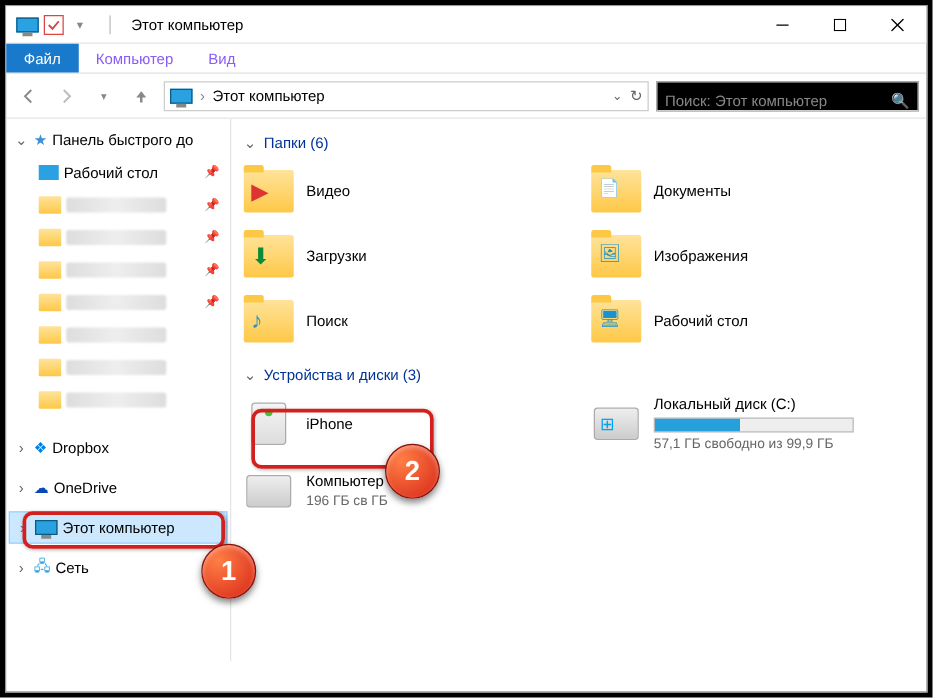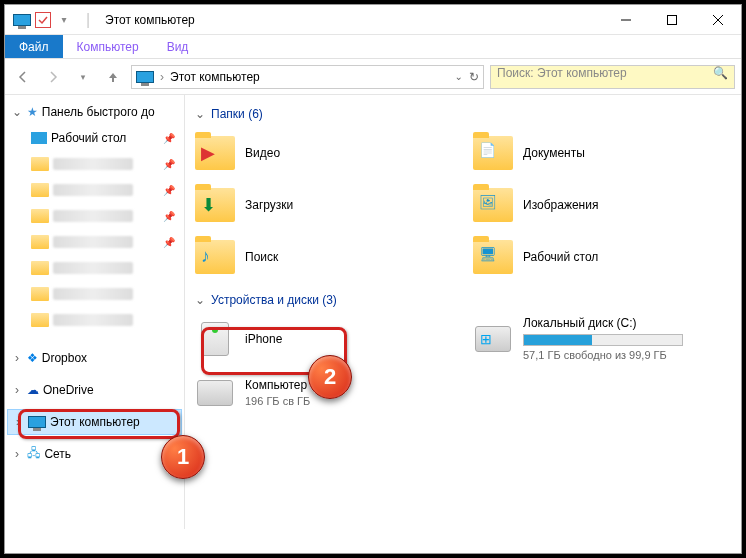"Поиск: Этот компьютер" .searchbox { align-items: flex-start -> flex-end; background: #fef9c3 -> #000000; width: 245px -> 210px }
